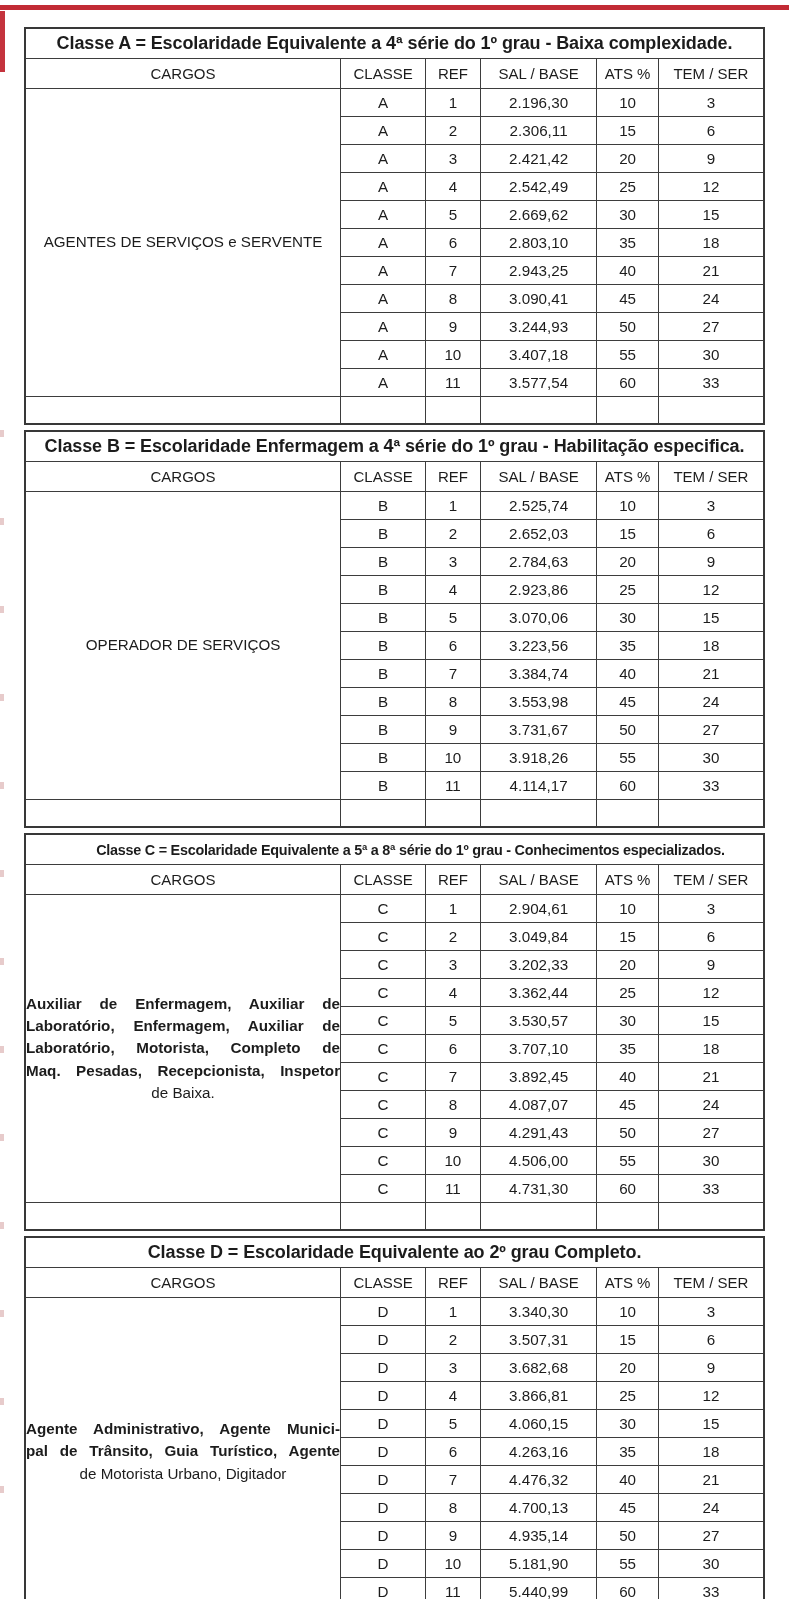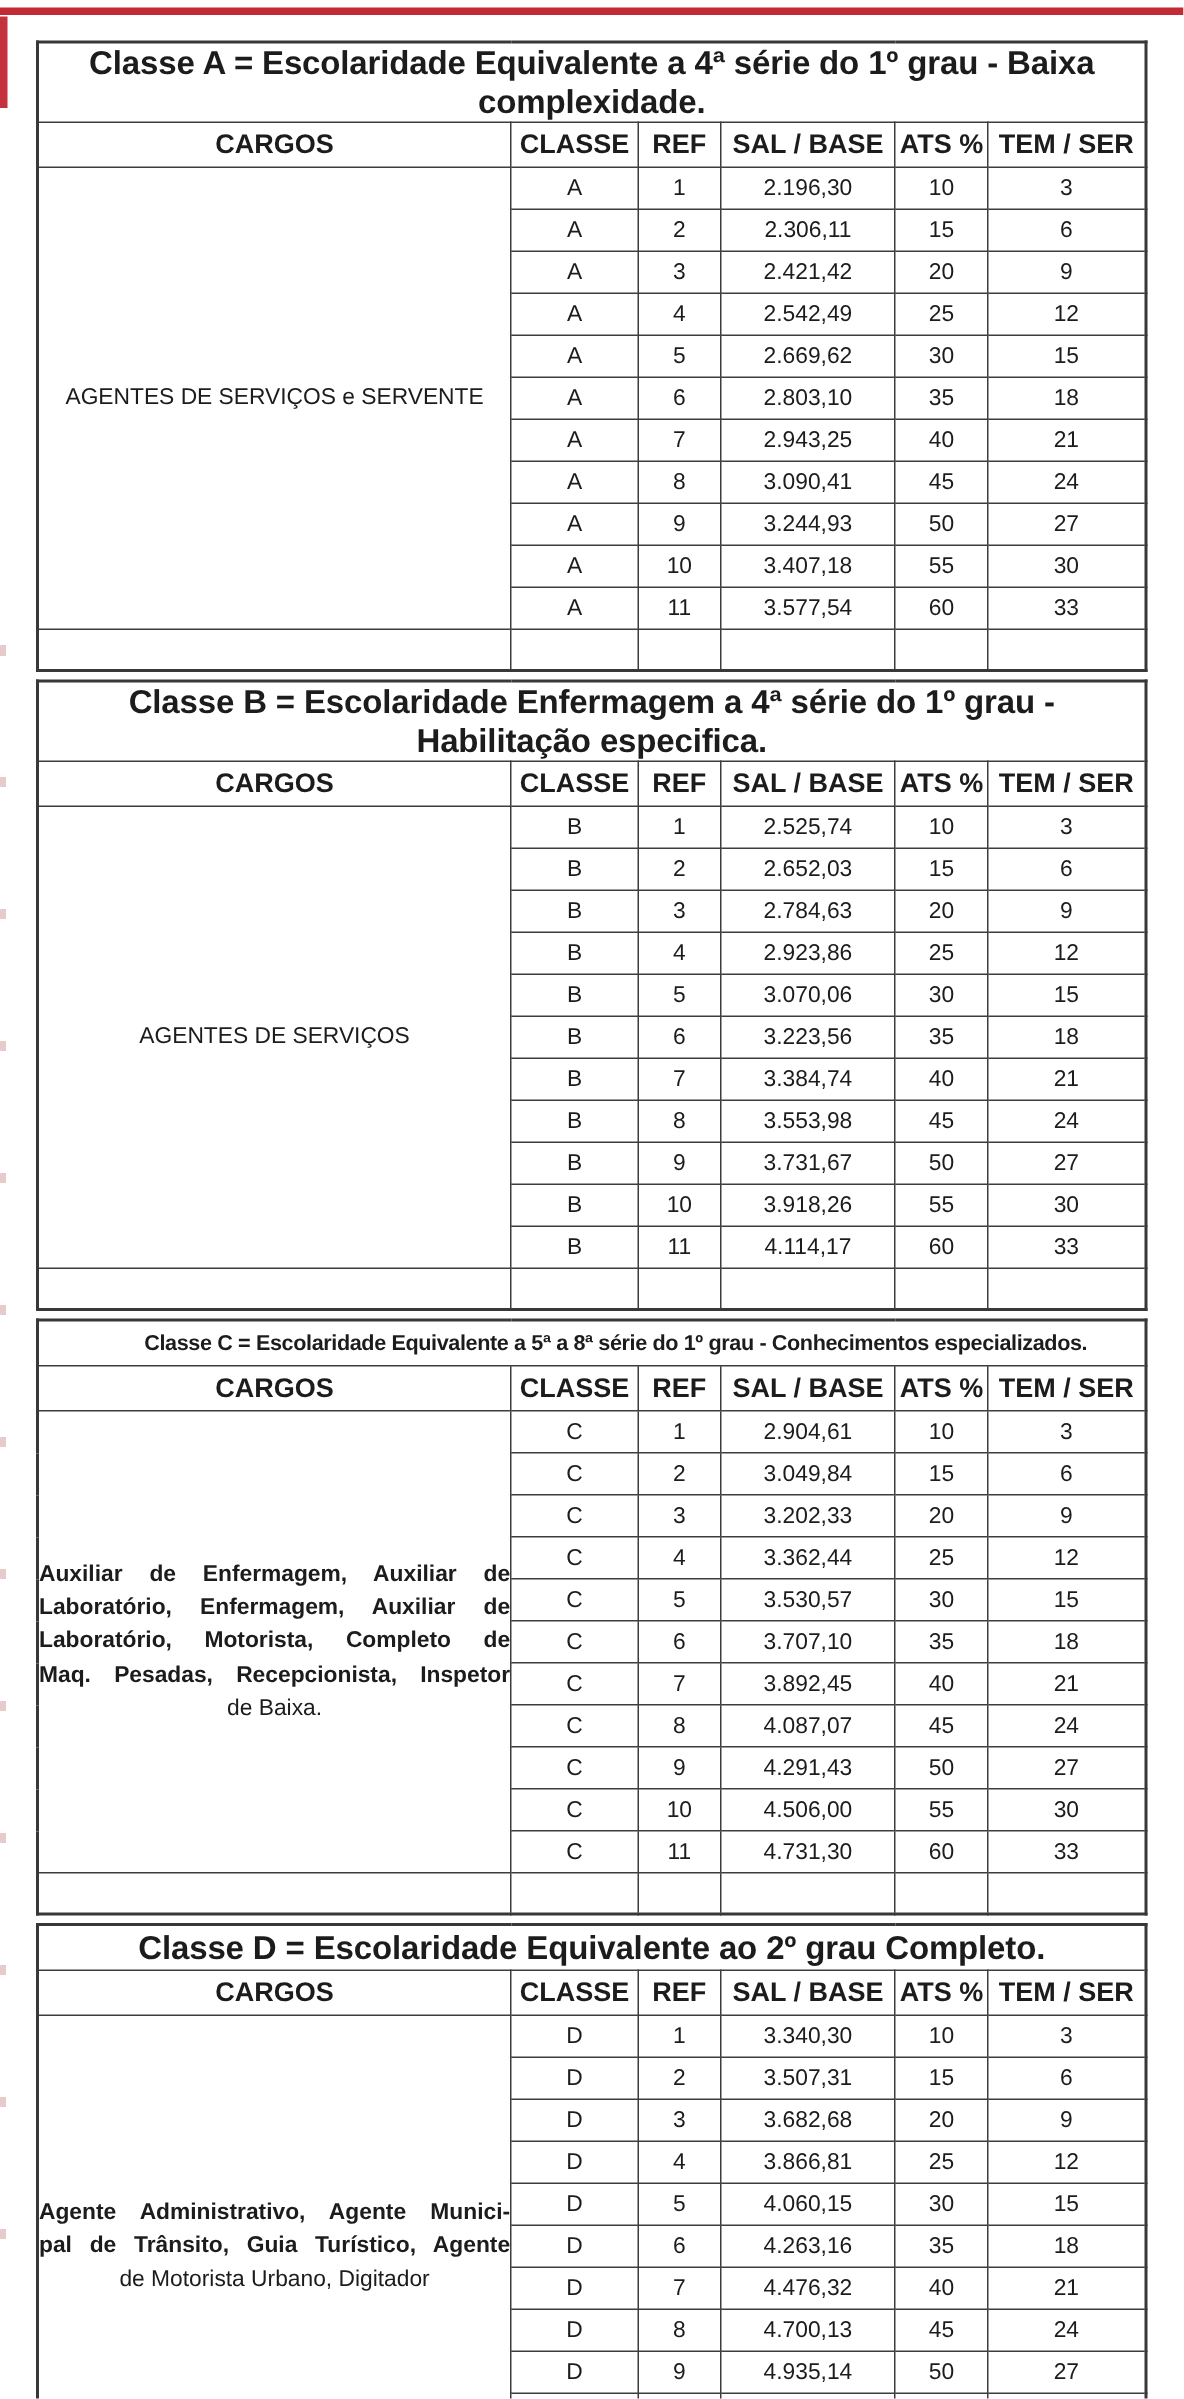"Classe A = Escolaridade Equivalente" tr.title-row td { font-size: 22px -> 18px }
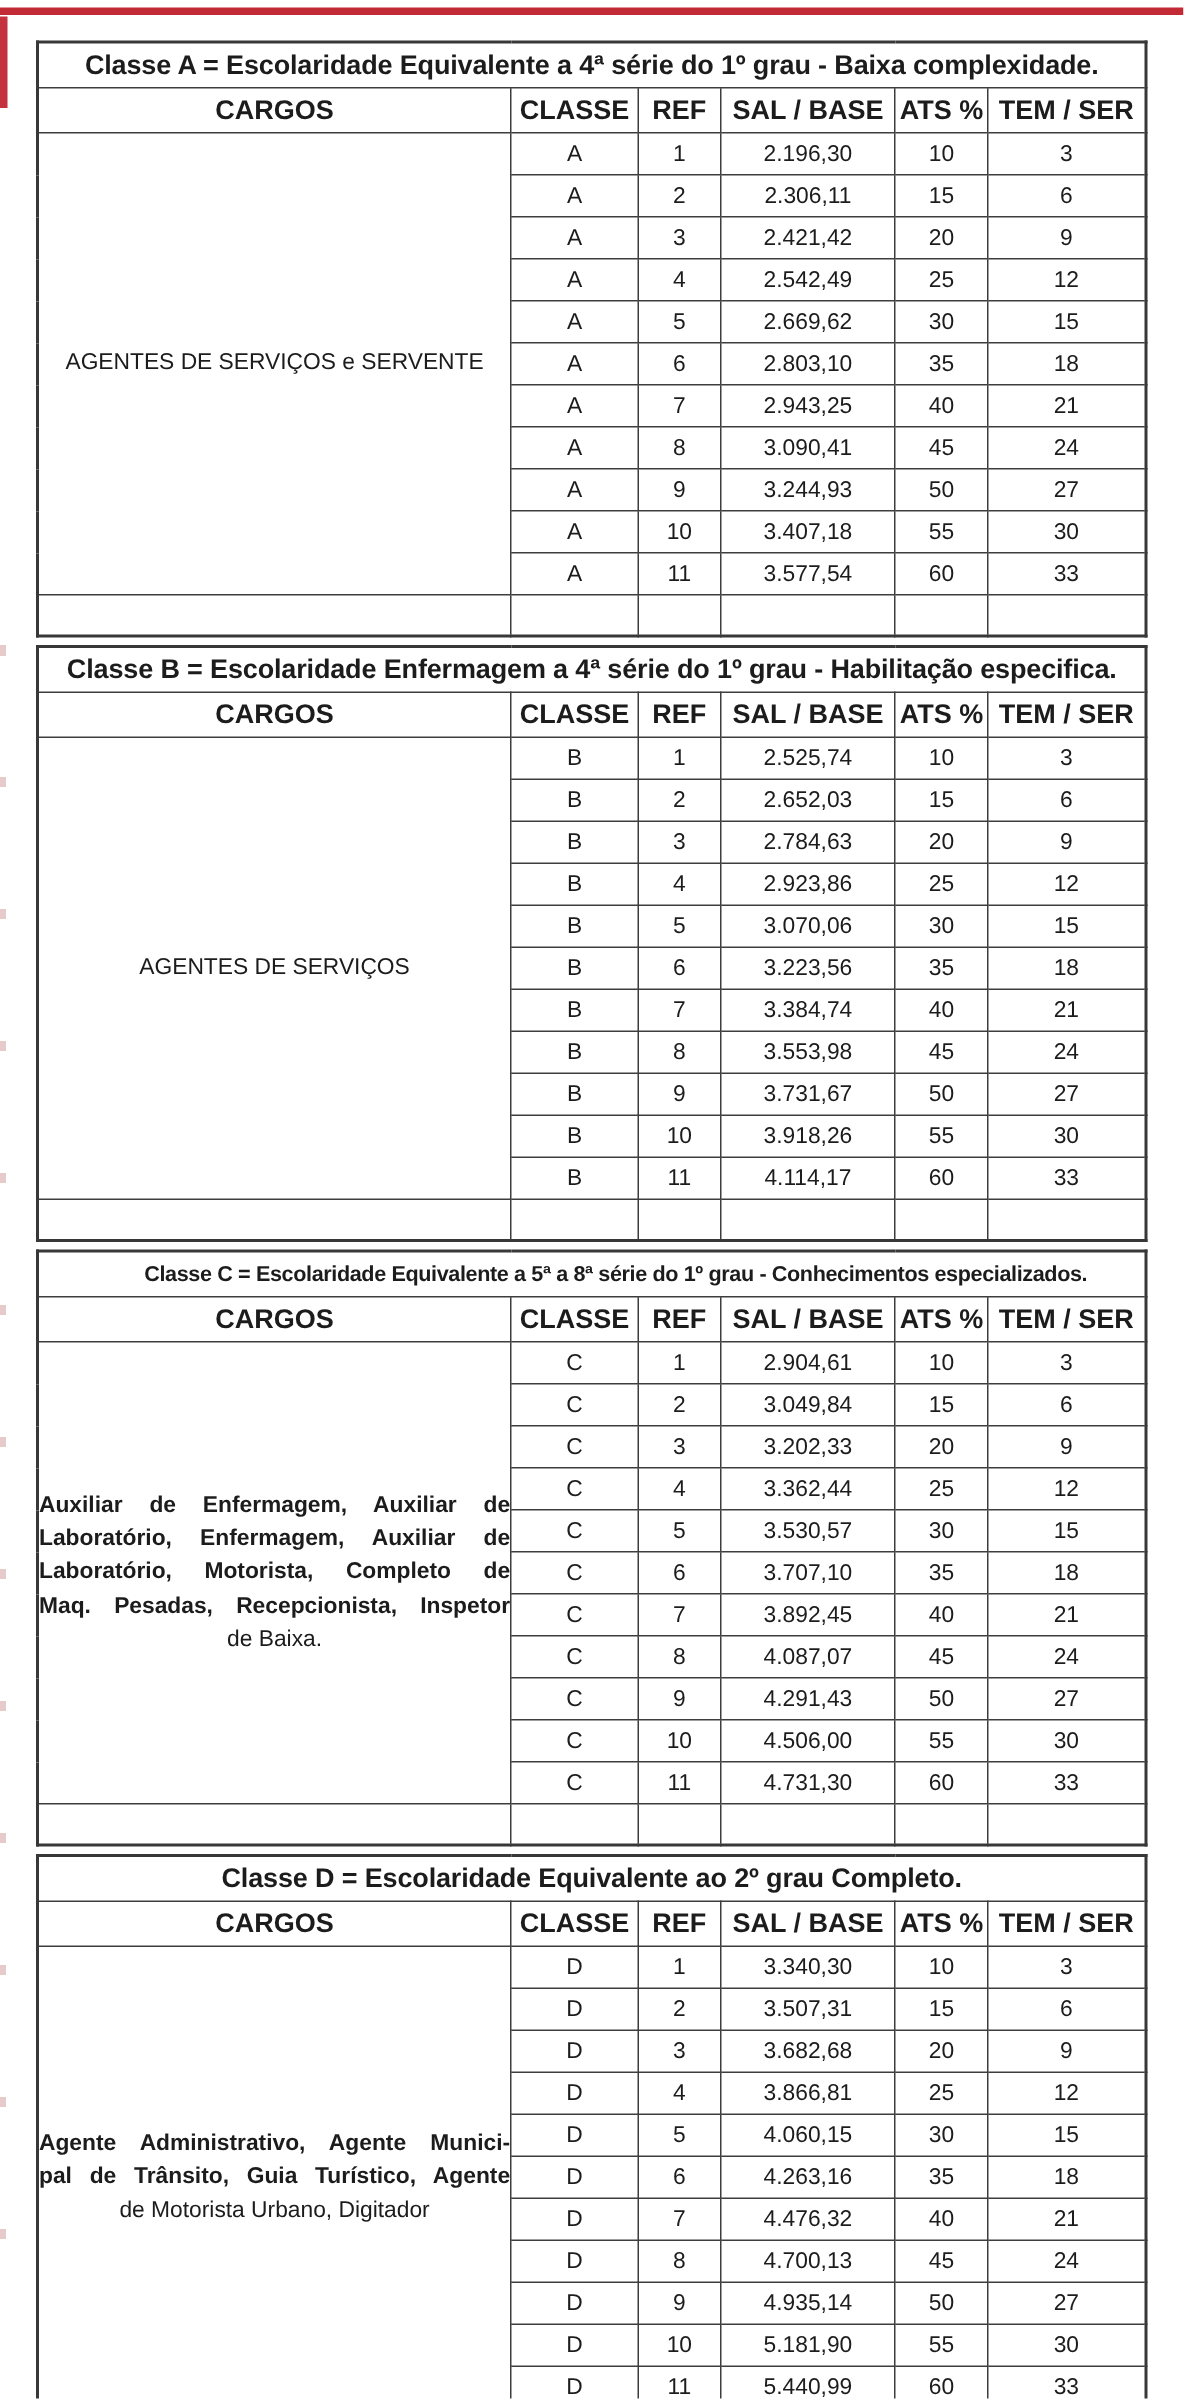"CARGOS" tr.head-row td { font-size: 18px -> 15px; font-weight: bold -> normal }
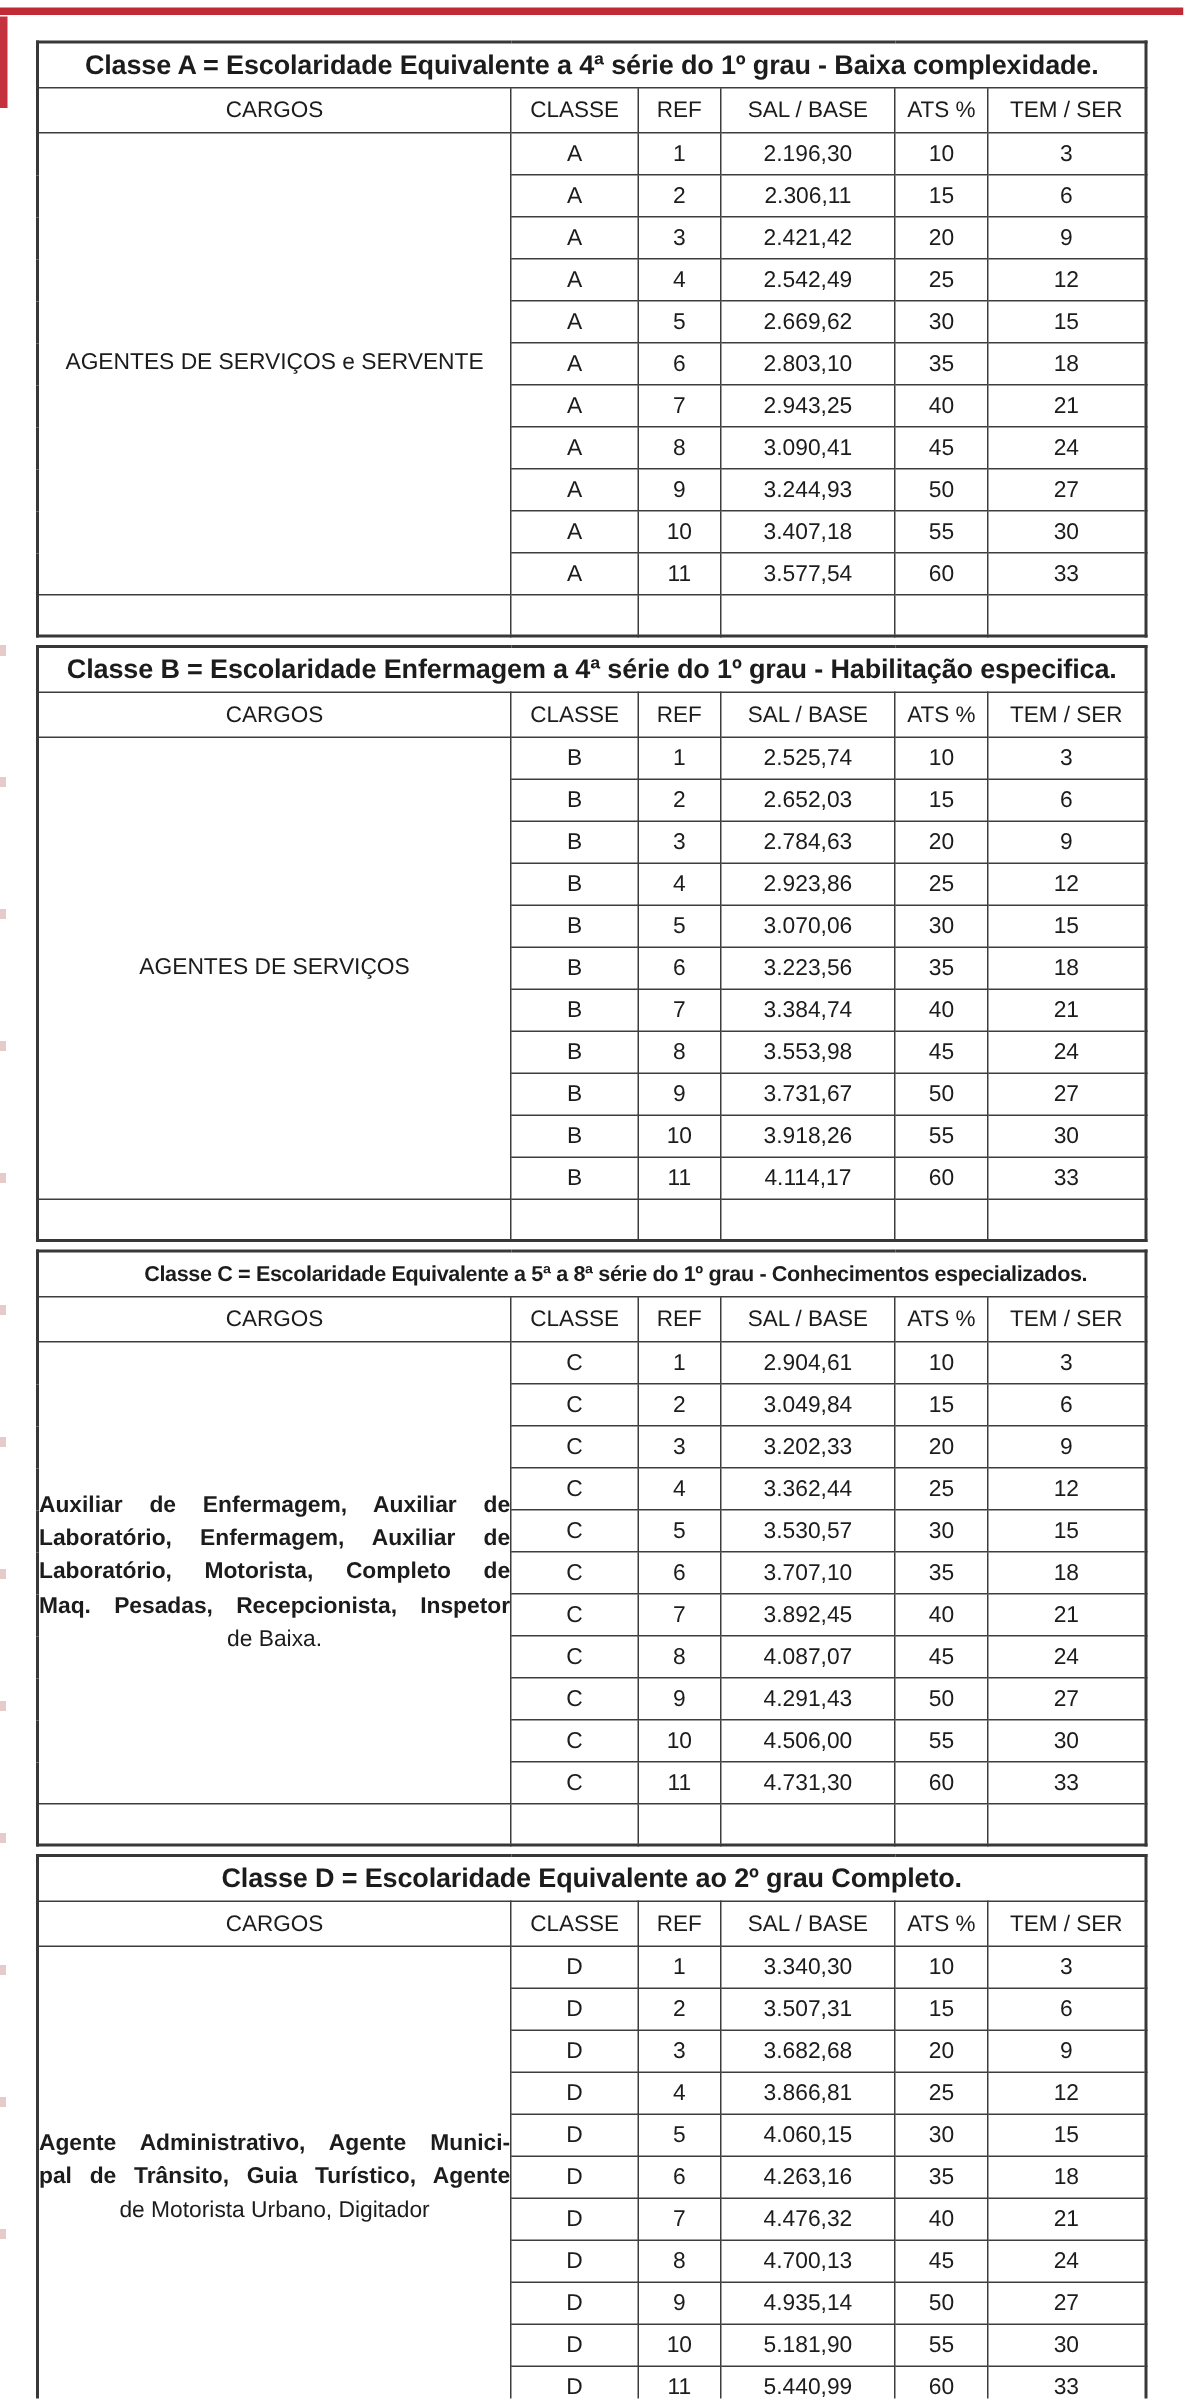"AGENTES DE SERVIÇOS" span.cargos-line { text: AGENTES -> OPERADOR }
